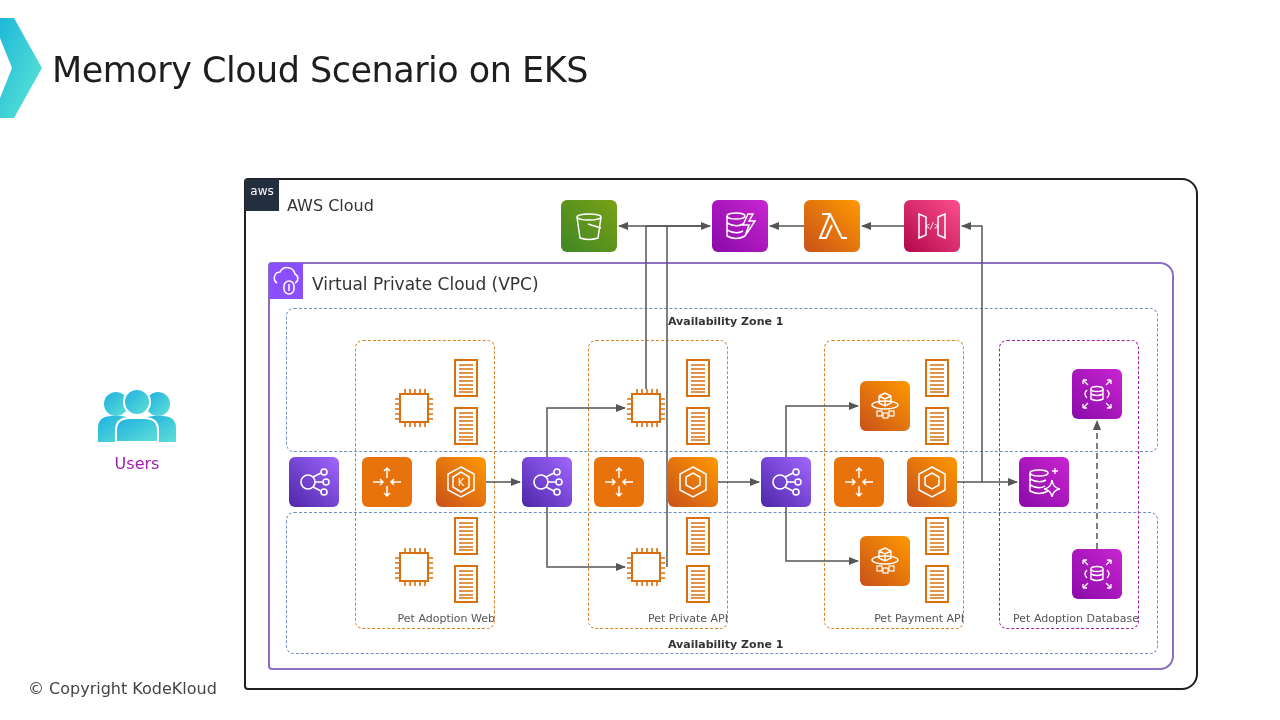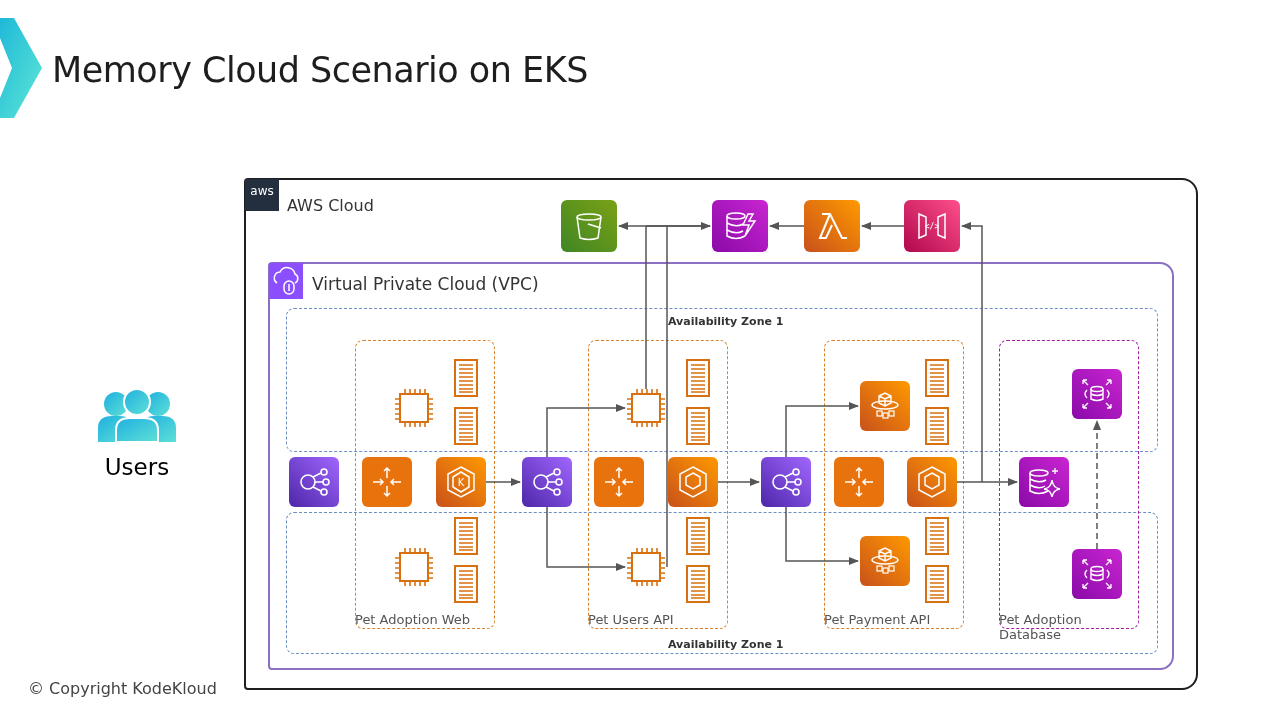"Users" .users-label { color: #000000 -> #a21caf; font-size: 23px -> 16px }
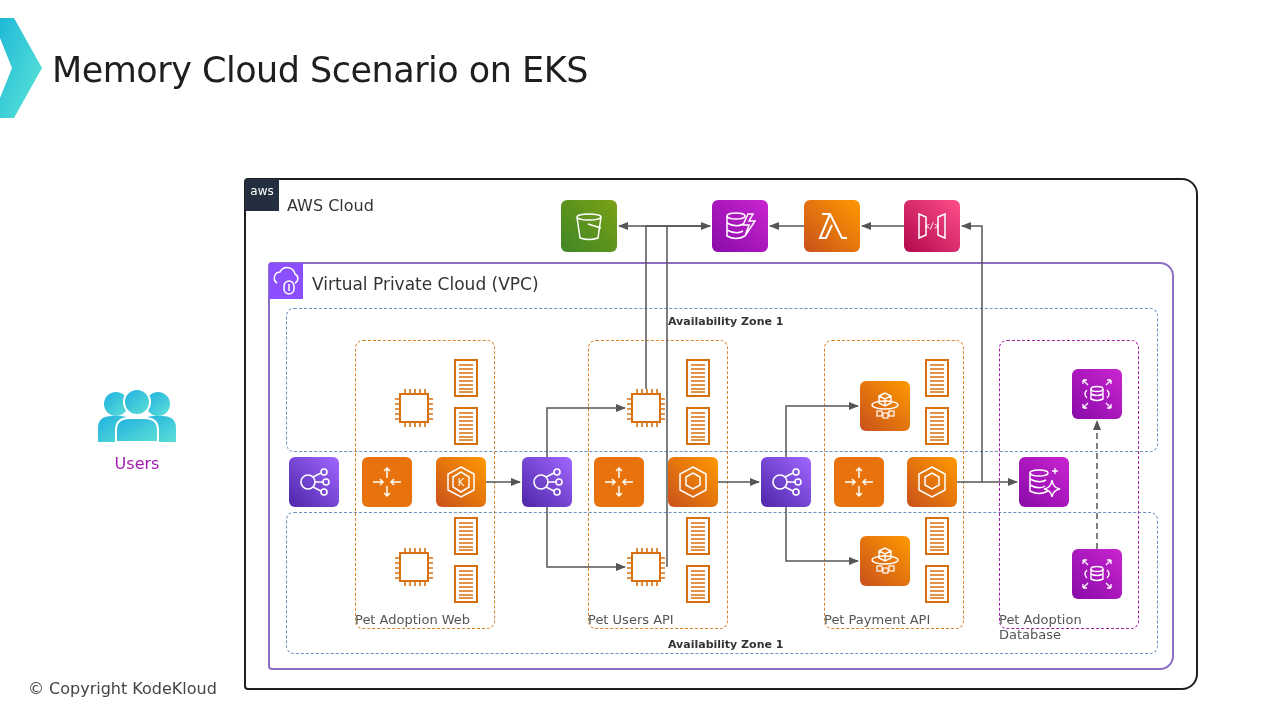"Pet Adoption Web" .svc-label { font-size: 13px -> 11px; text-align: left -> right }
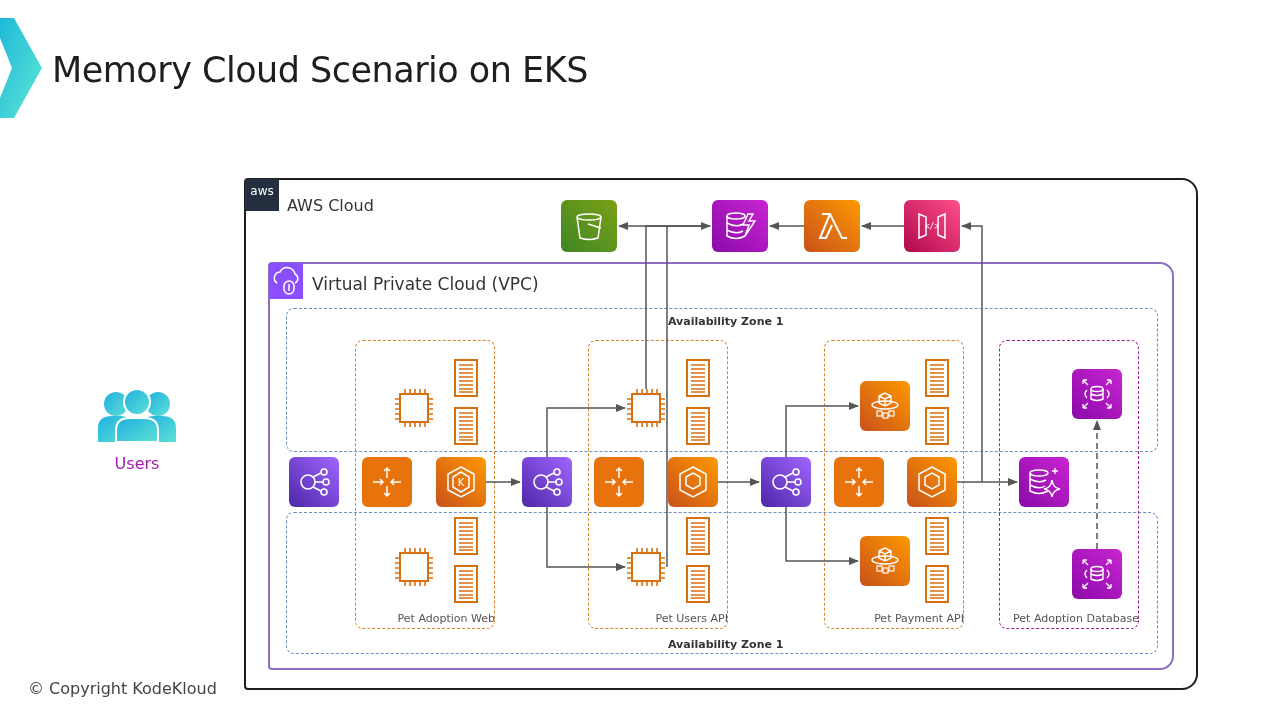"Pet Users API" div.abs { text: Users -> Private }
